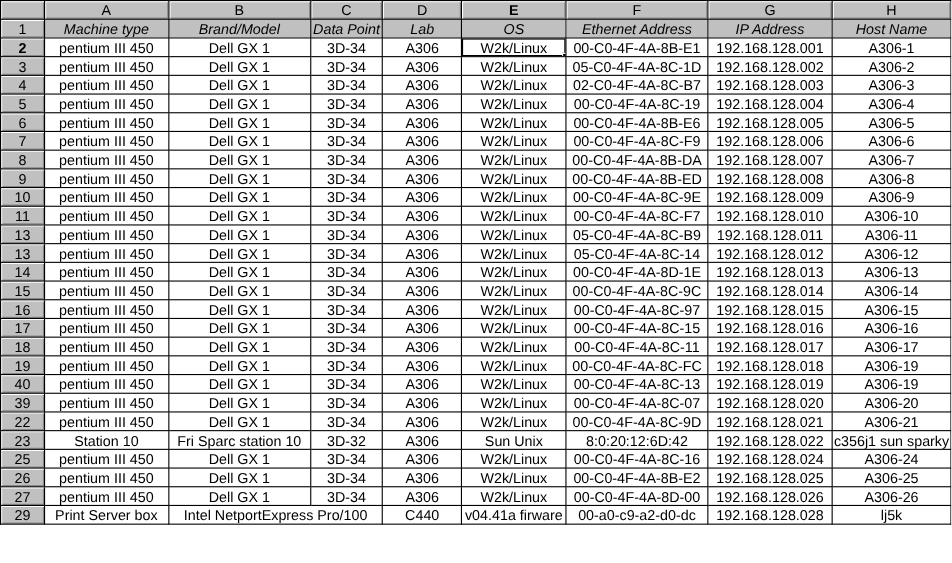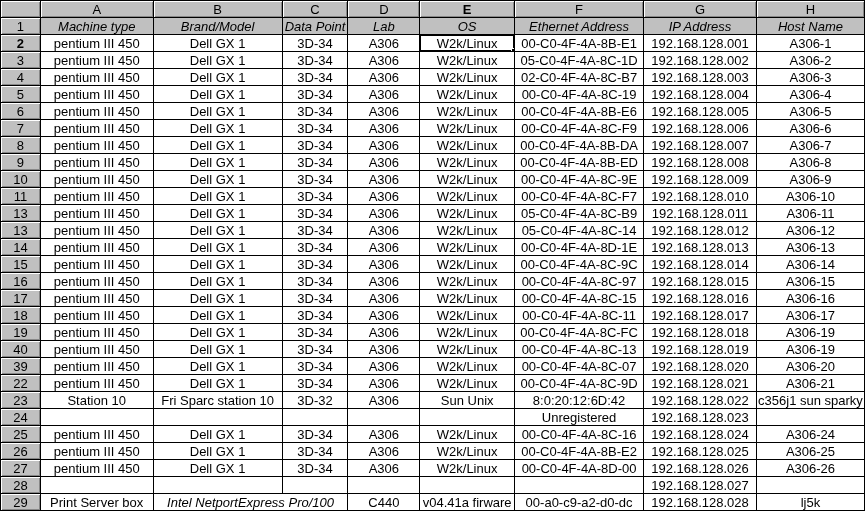"24" tr { html: <tr> <td><span>24</span></td> <td><span></span></td> <td><span></span></td> <td><span></span></td> <td><span></span></td> <td><span></span></td> <td><span>Unregistered</span></td> <td><span>192.168.128.023</span></td> <td><span></span></td> </tr> -> none }
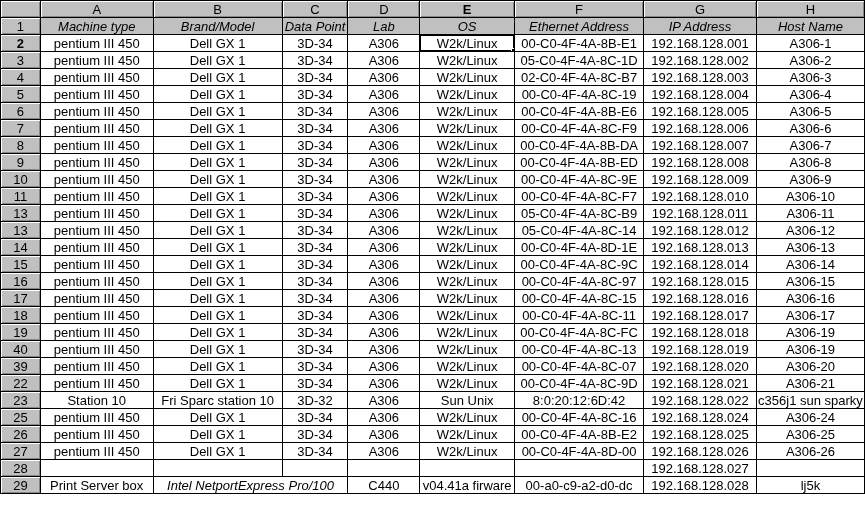"28" tr { html: <tr> <td><span>28</span></td> <td><span></span></td> <td><span></span></td> <td><span></span></td> <td><span></span></td> <td><span></span></td> <td><span></span></td> <td><span>192.168.128.027</span></td> <td><span></span></td> </tr> -> none }
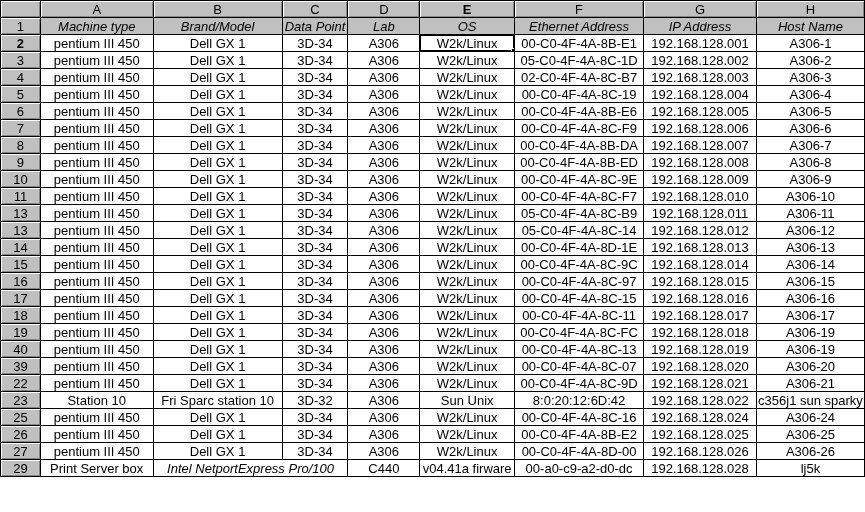"Intel NetportExpress Pro/100" td.left { font-style: italic -> none }
